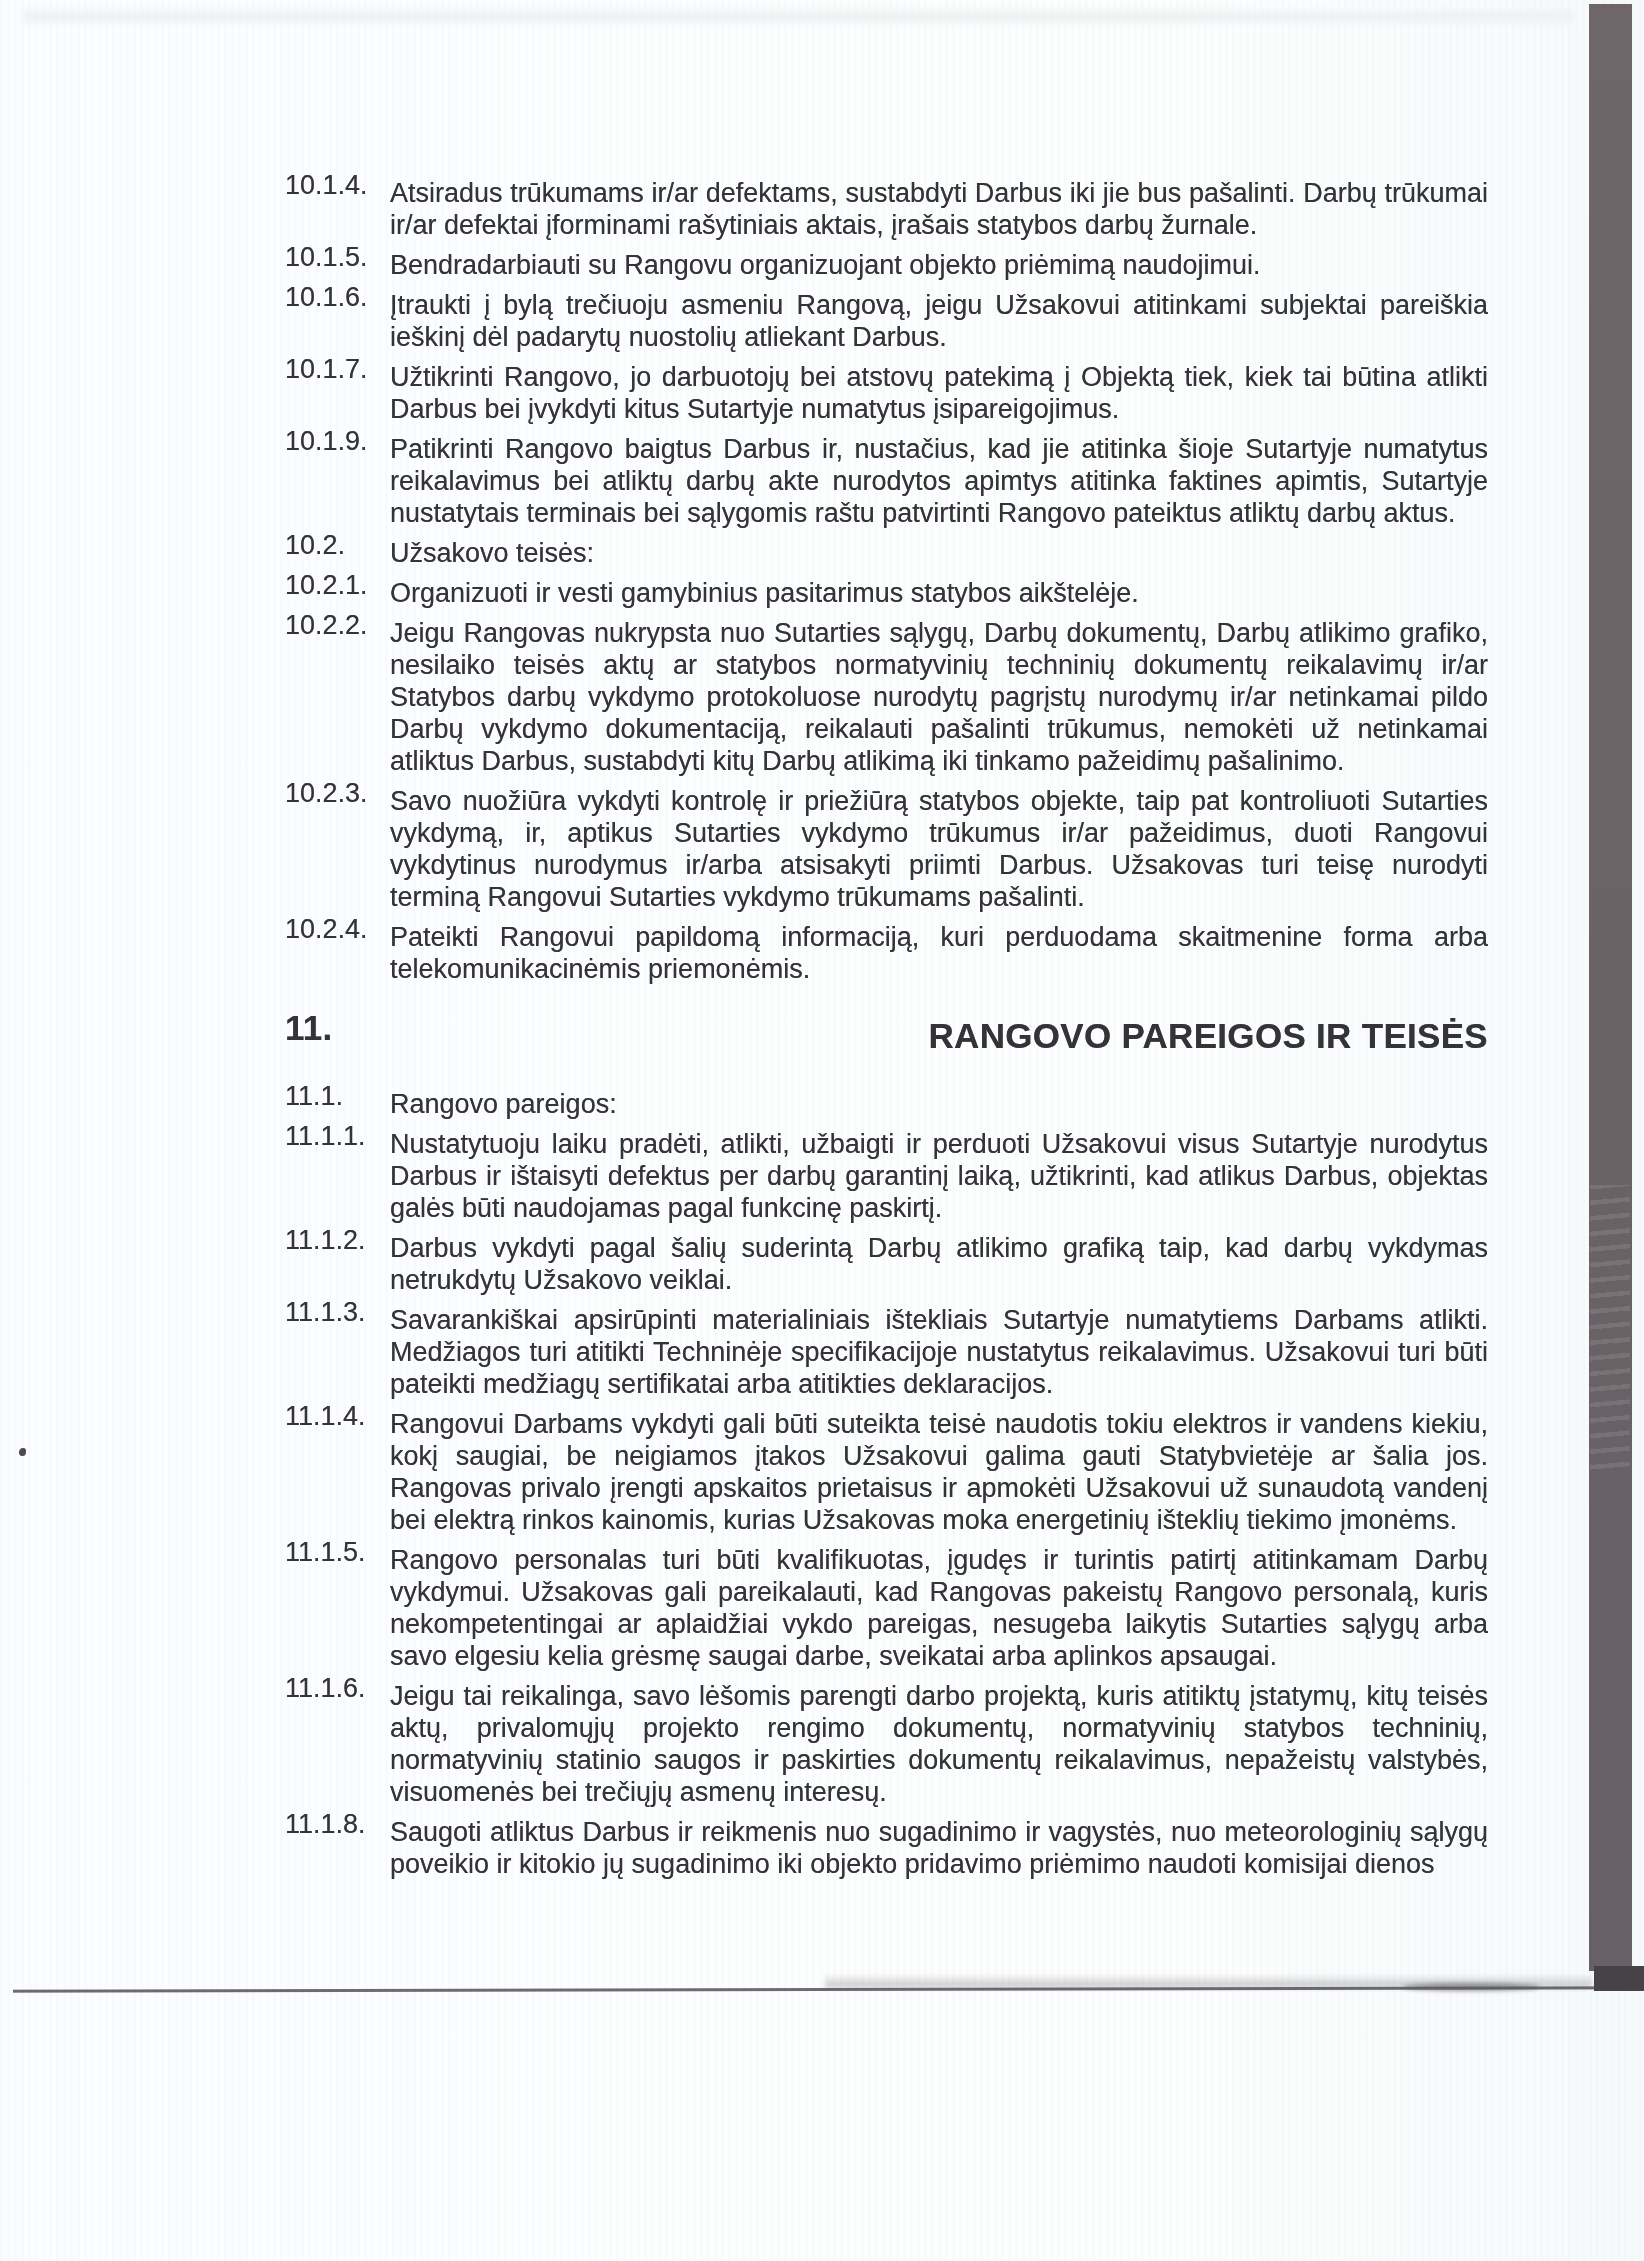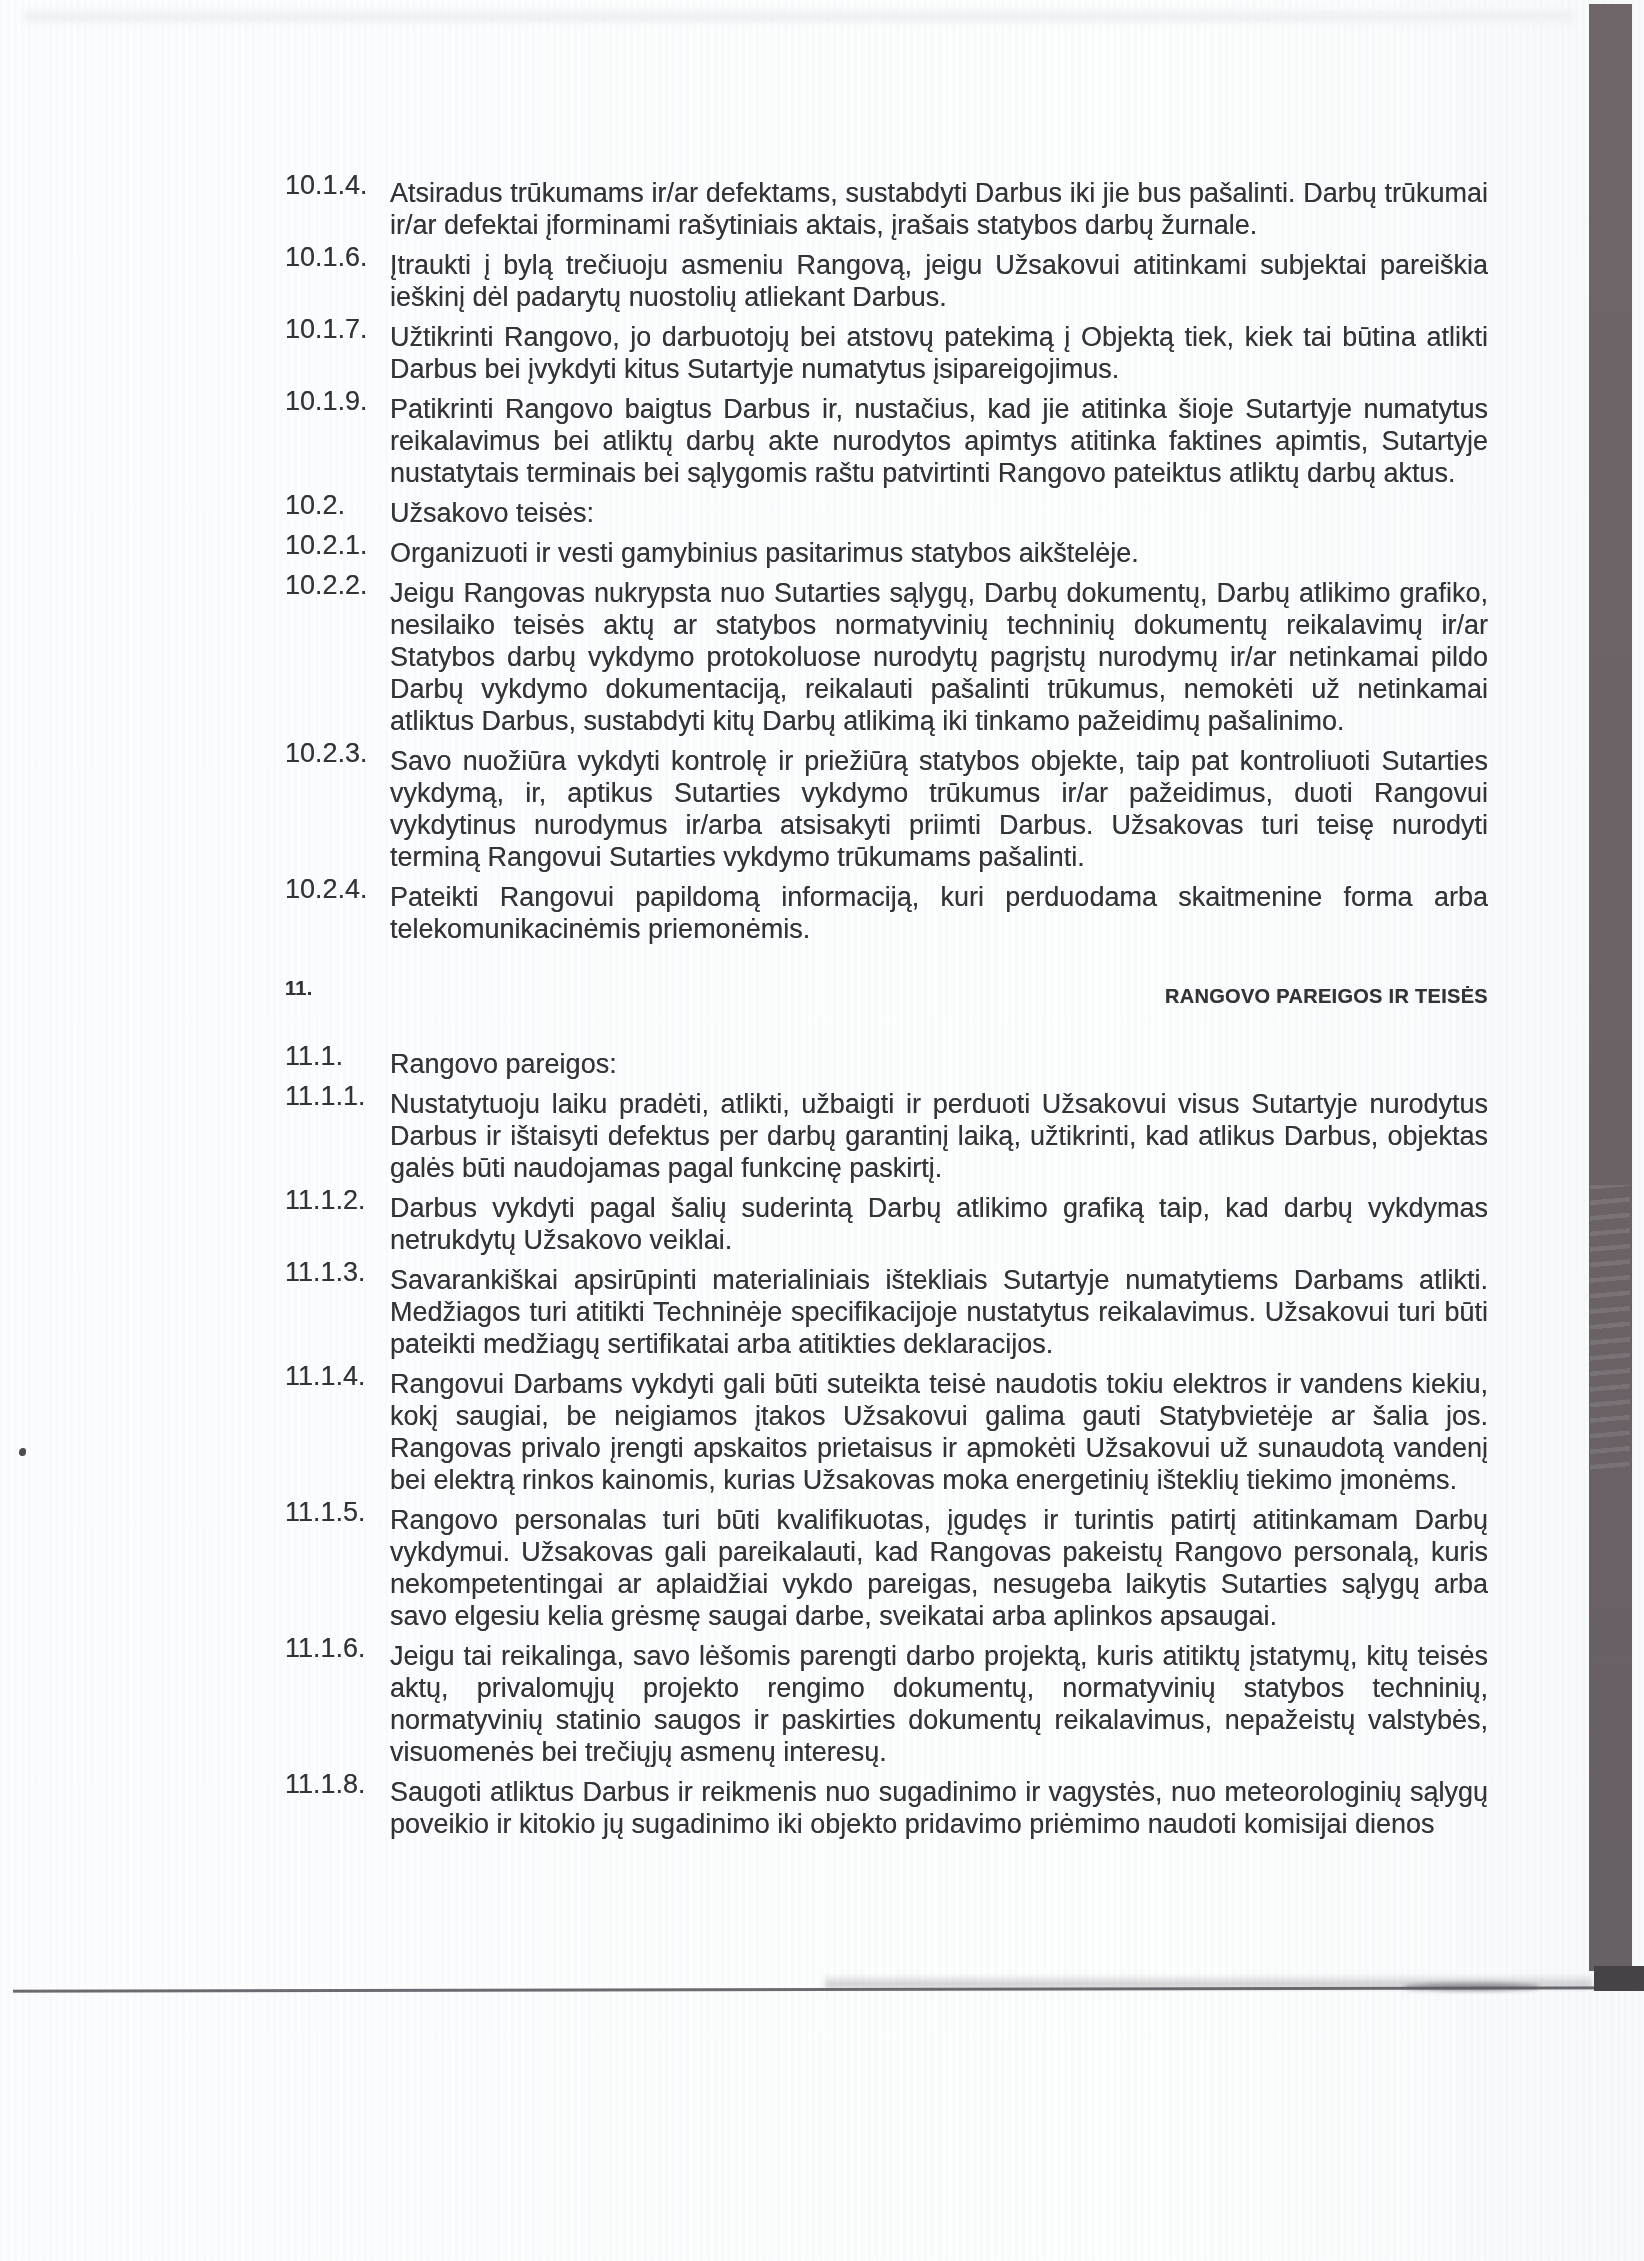"10.1.5." div.row { html: none -> <div> <div>10.1.5.</div> <div>Bendradarbiauti su Rangovu organizuojant objekto priėmimą naudojimui.</div> </div> }
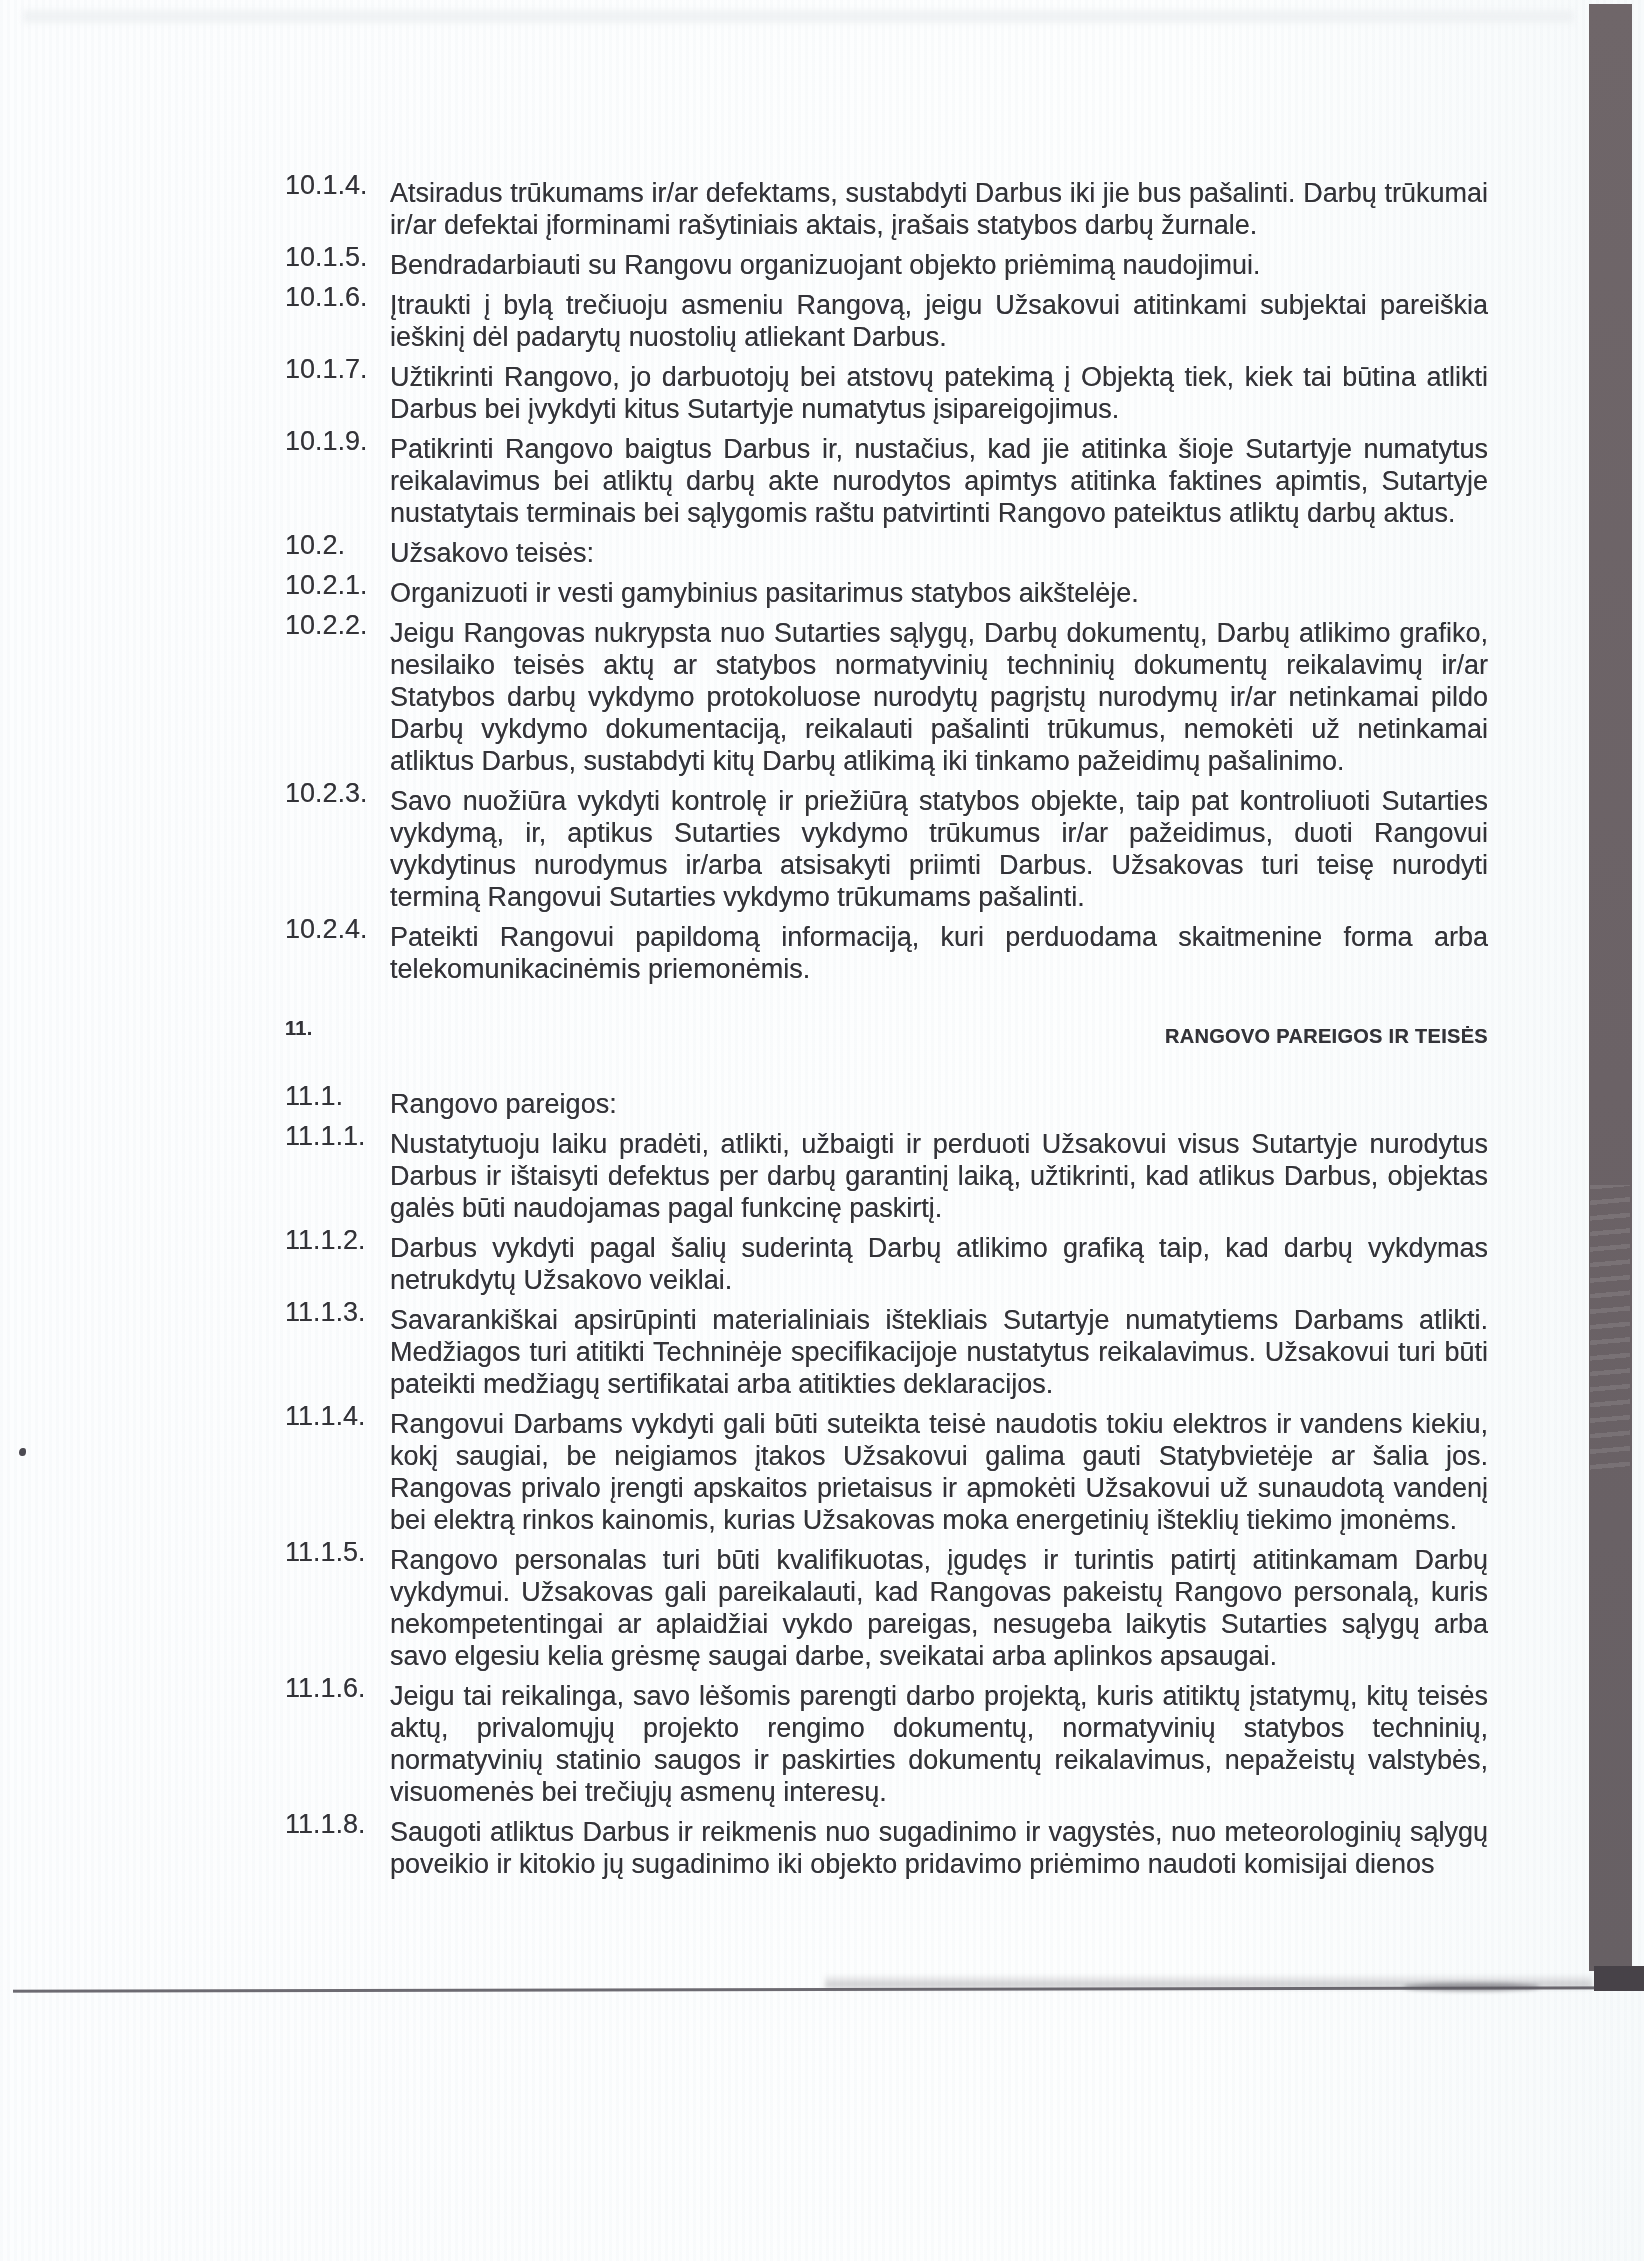"11." .heading { font-size: 20px -> 35px }
